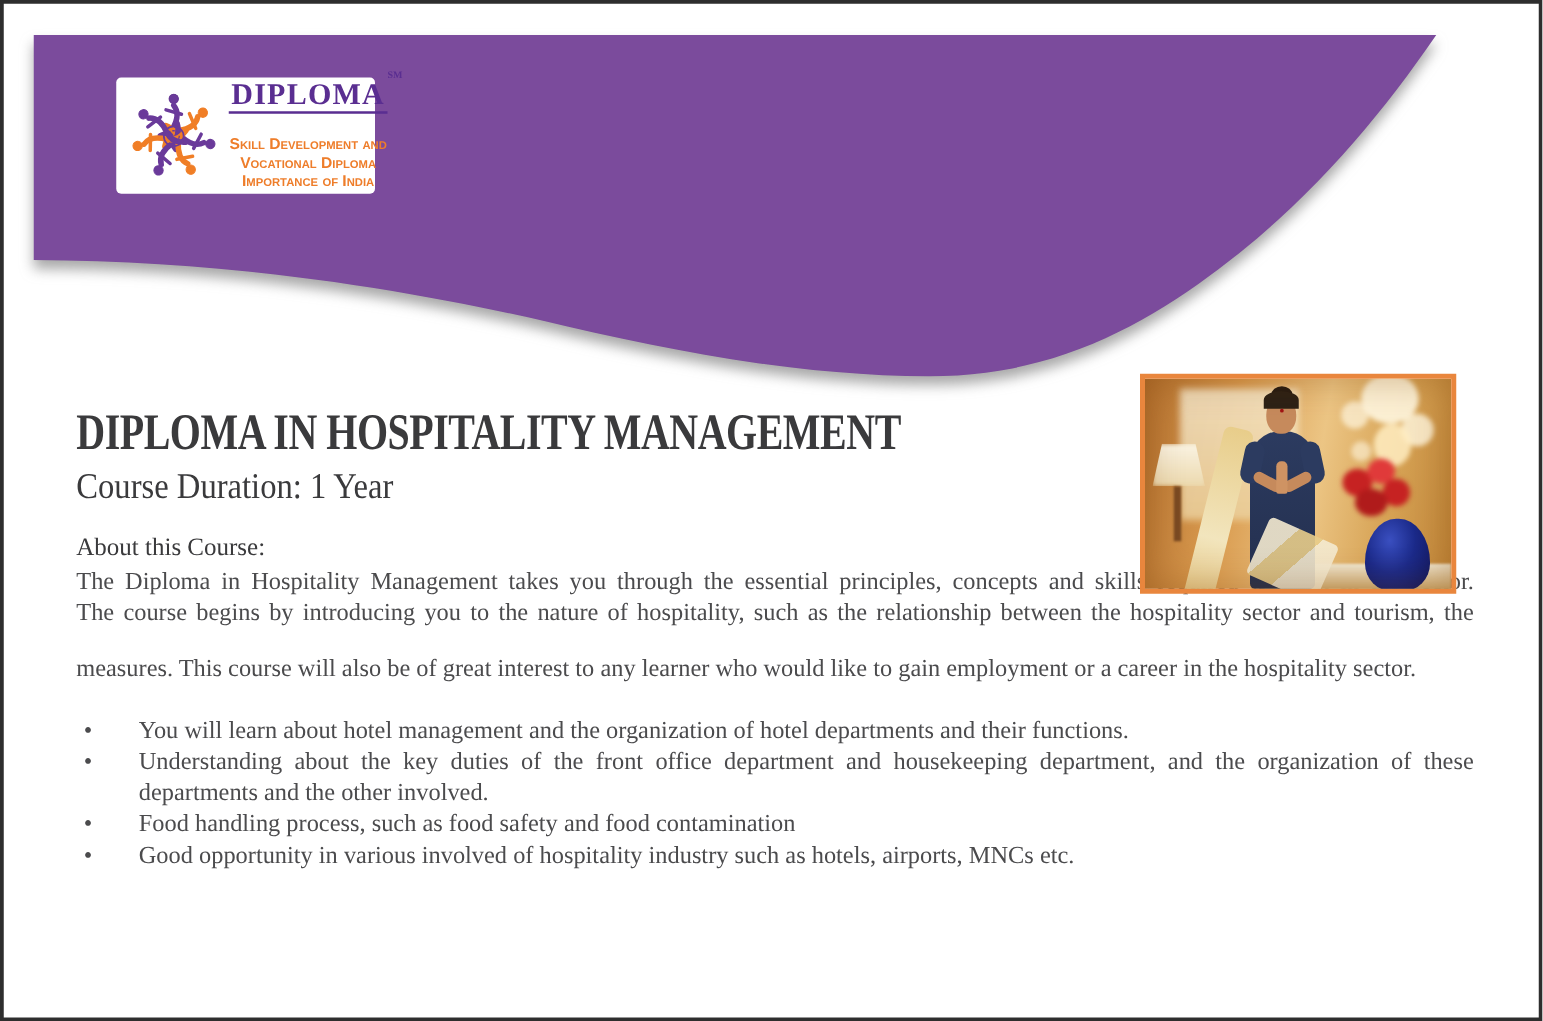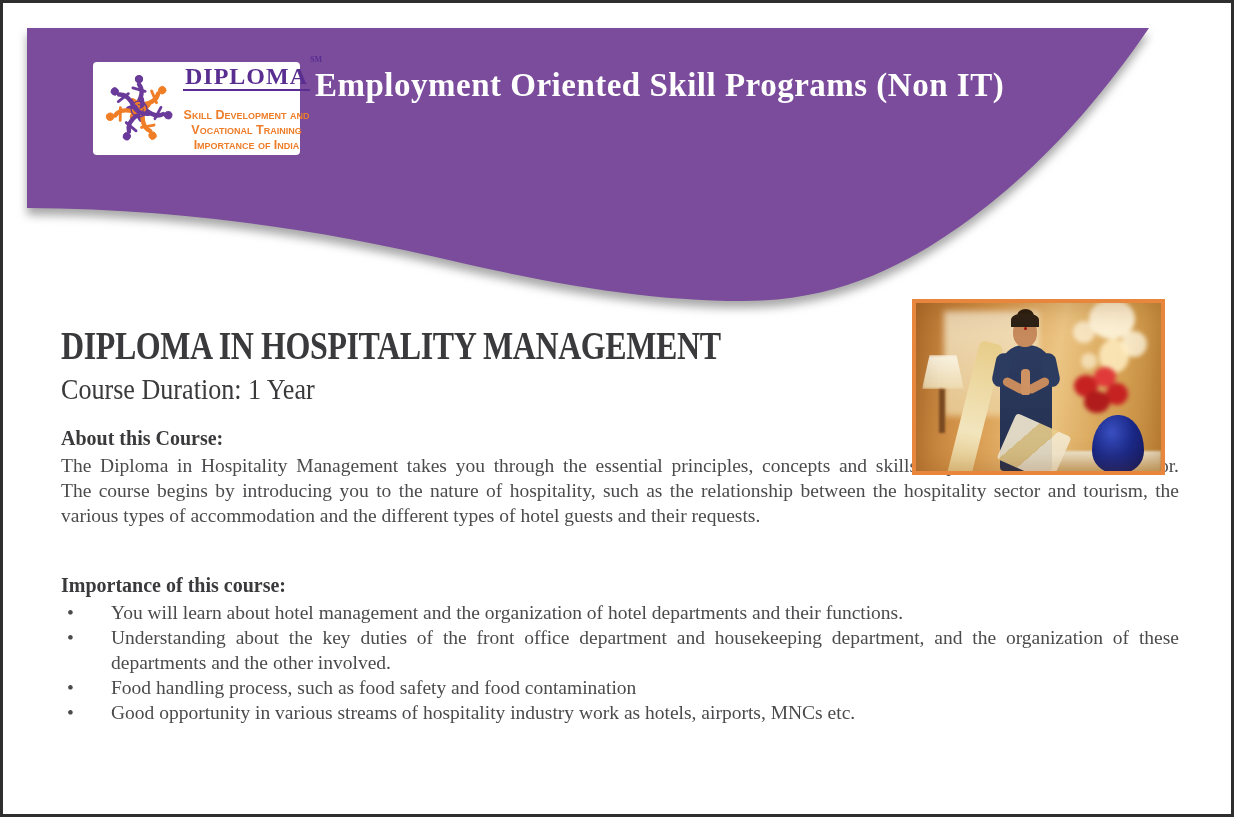"Employment Oriented Skill Programs (Non" div.header-title { html: <div>Employment Oriented Skill Programs (Non IT)</div> -> none }
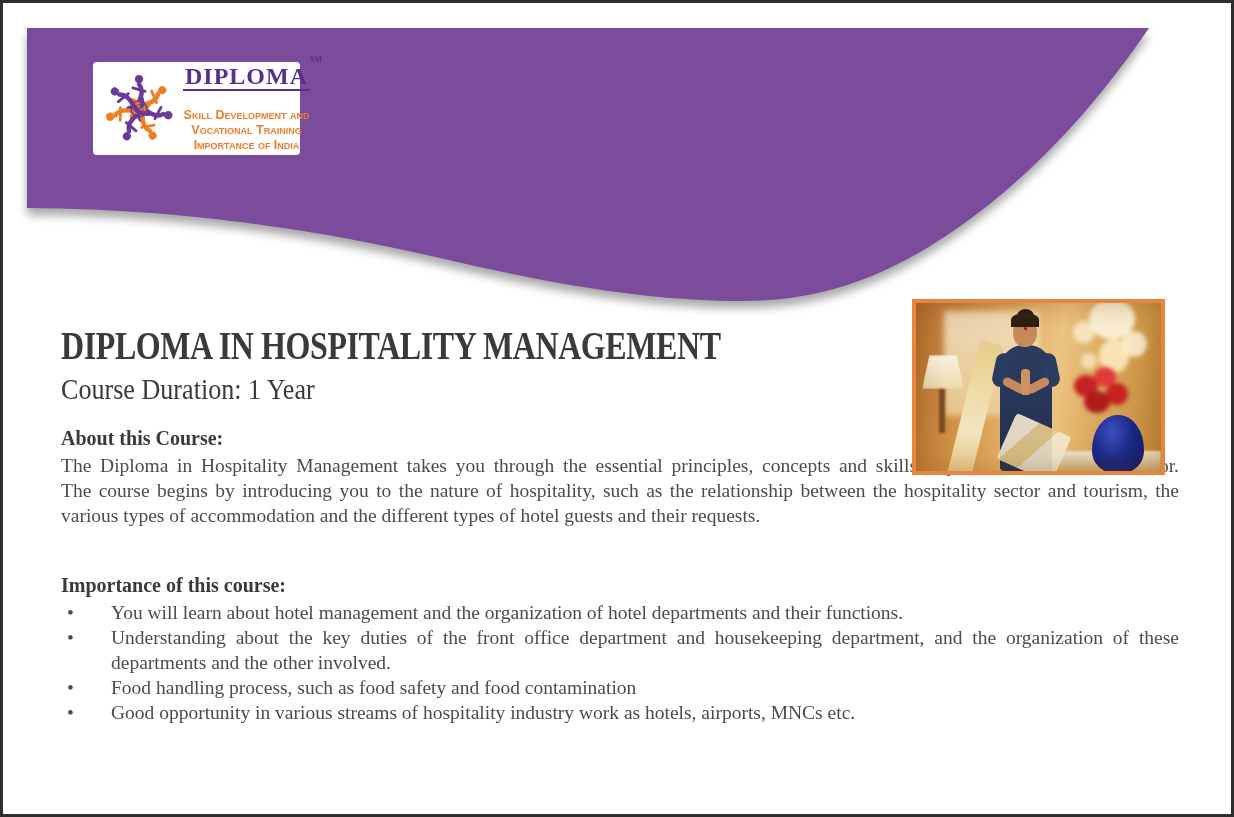"Vocational Training" div { text: Training -> Diploma }
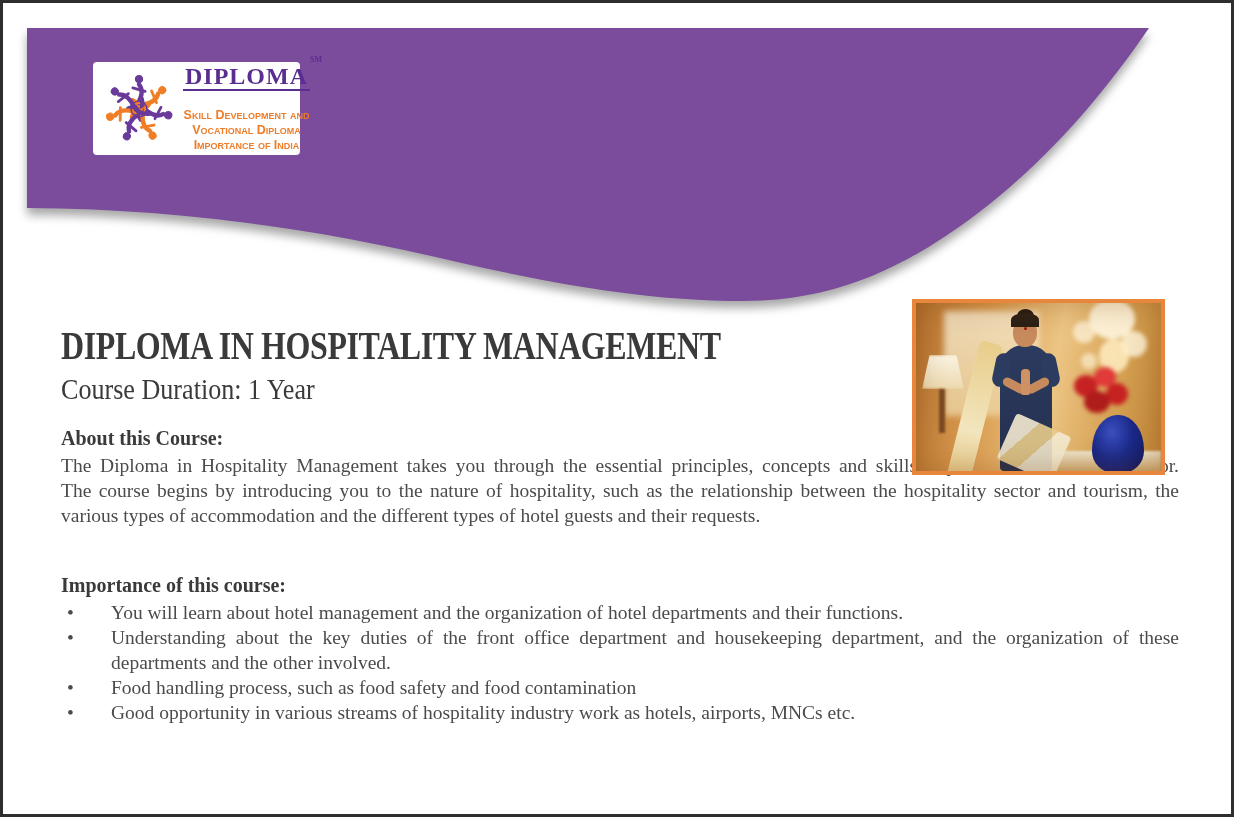"About this Course:" .sec-heading { font-weight: bold -> normal }
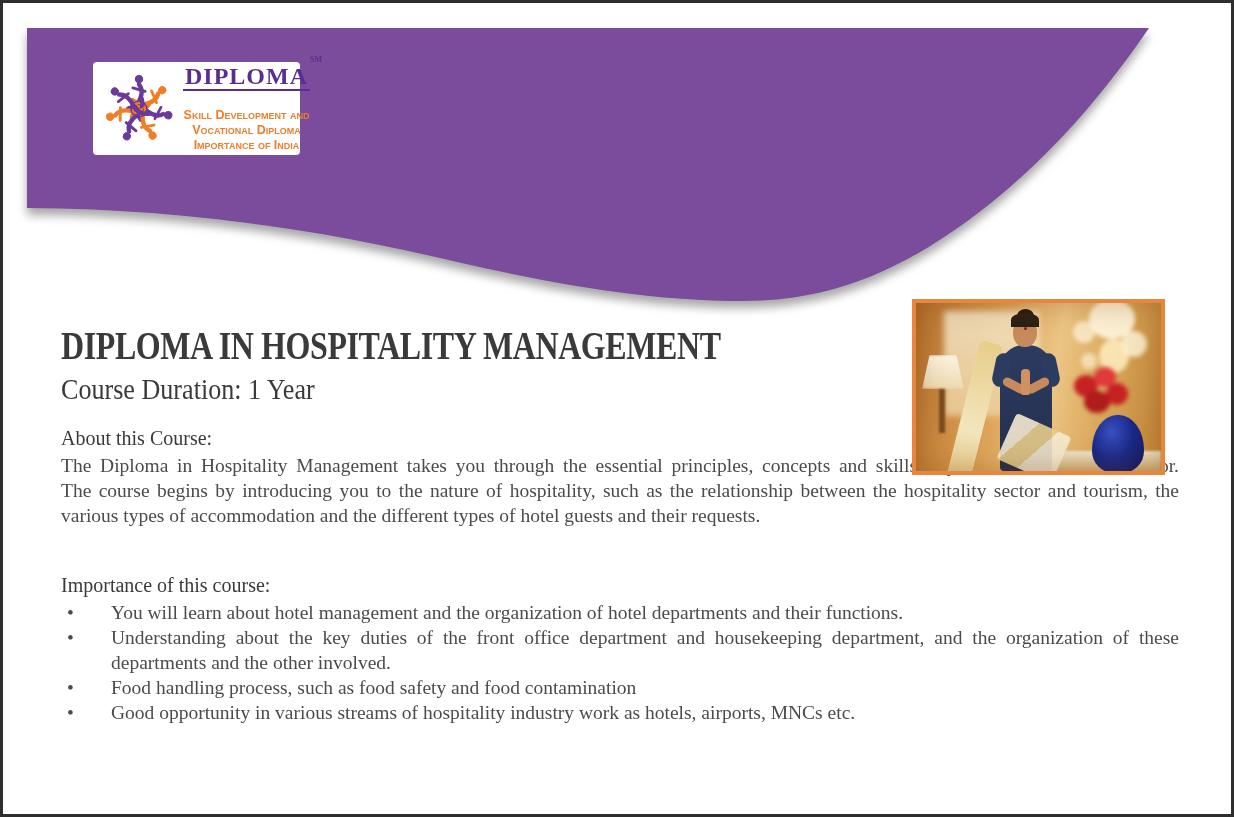"various types of accommodation and" div.lline { html: <div>various types of accommodation and the different types of hotel guests and their requests.</div> -> none }
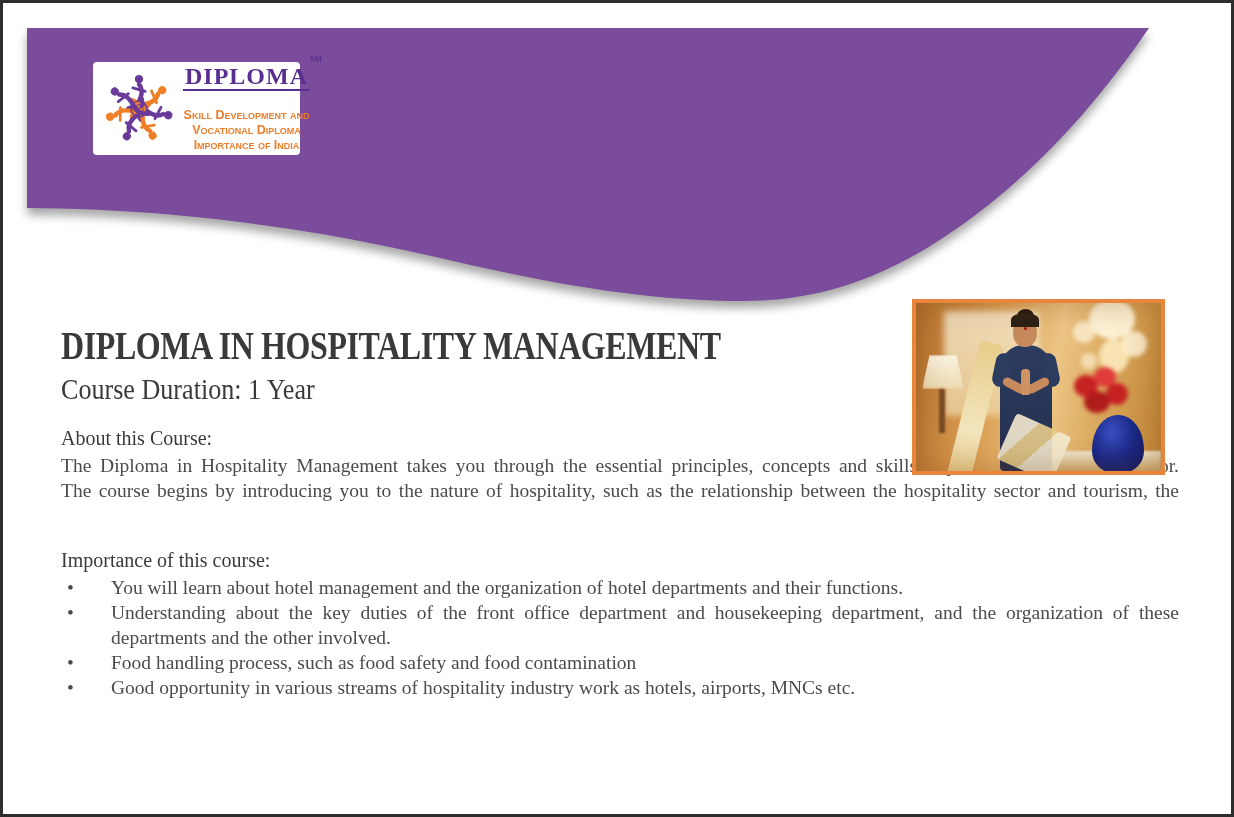"measures. This course will also" div.lline { html: none -> <div>measures. This course will also be of great interest to any learner who would like to gain employment or a career in the hospitality sector.</div> }
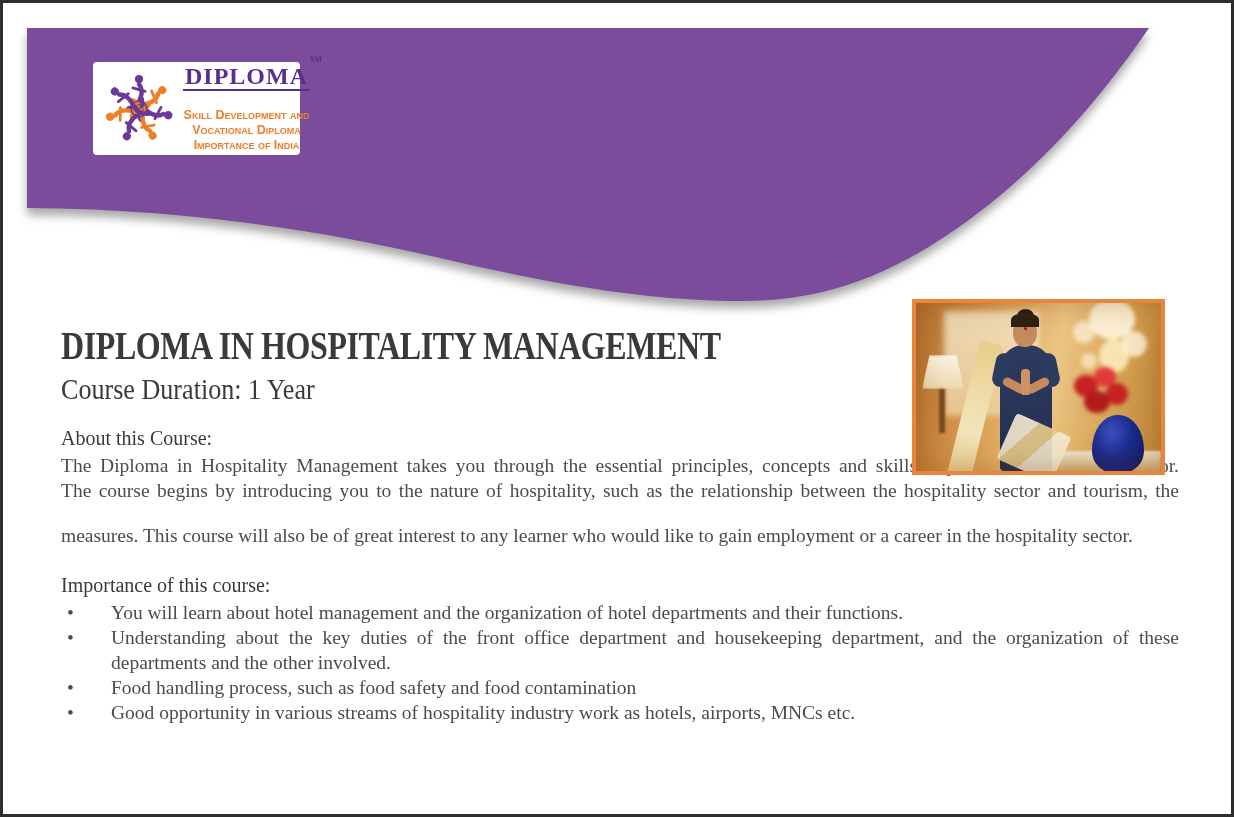"Importance of this course:" div.sec-heading { html: <div>Importance of this course:</div> -> none }
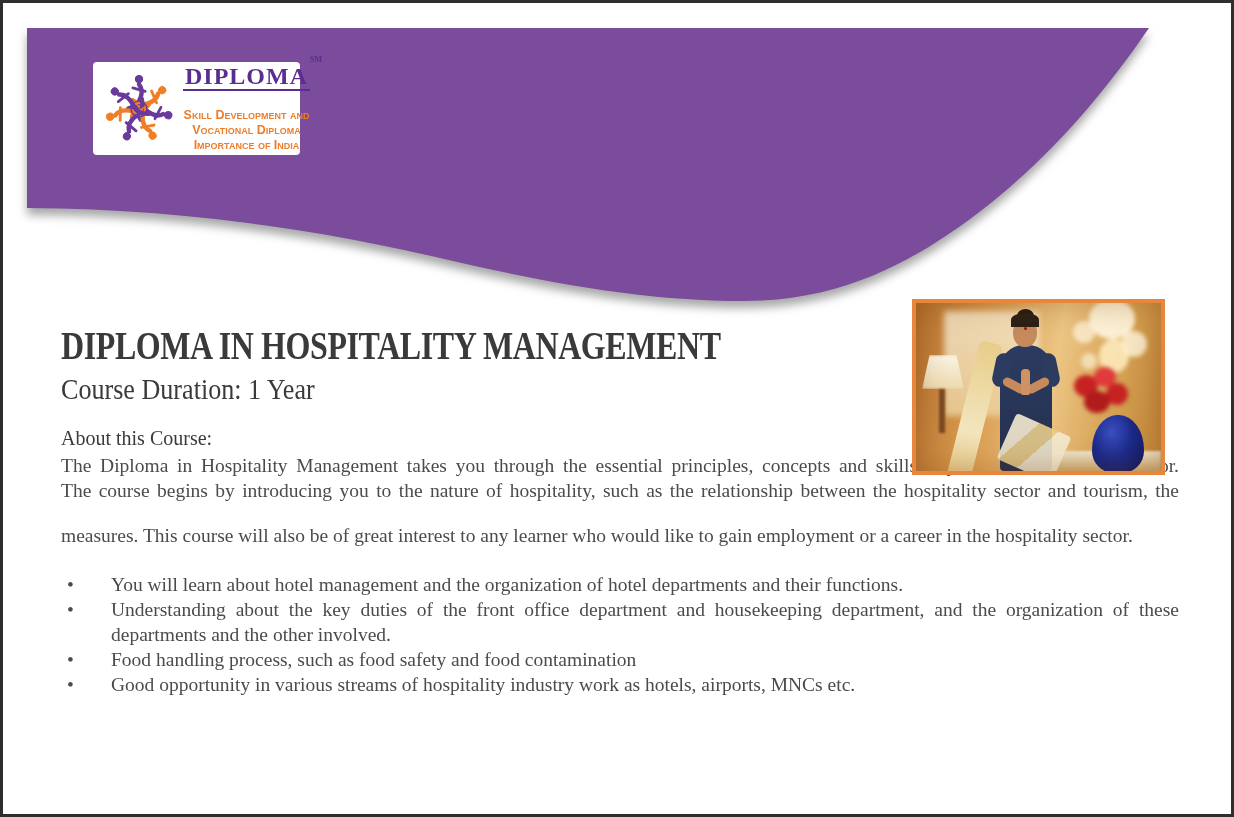"Good opportunity in various streams" div.bullet-text { text: streams of  hospitality industry work -> involved of  hospitality industry such }
